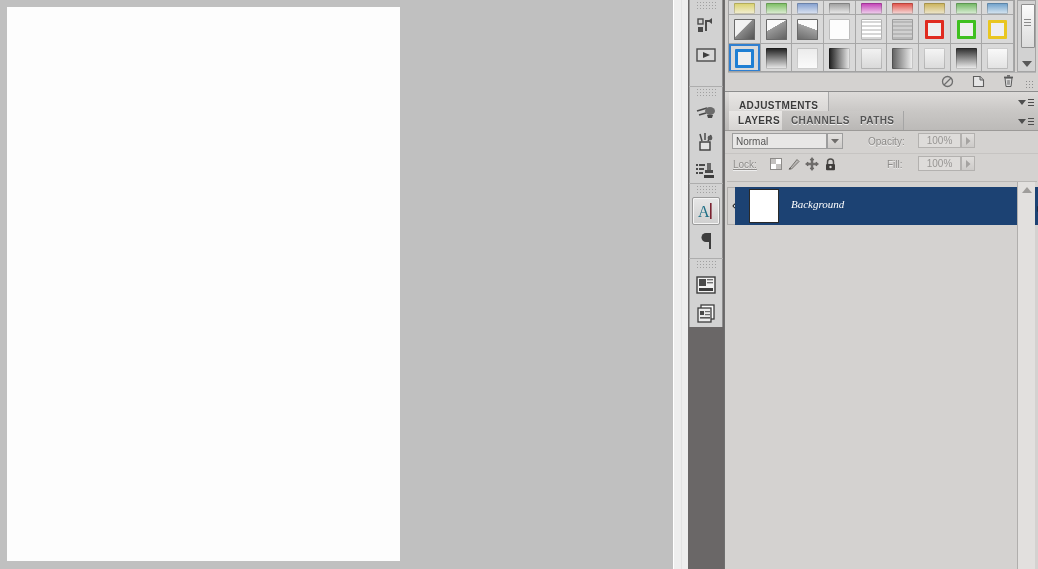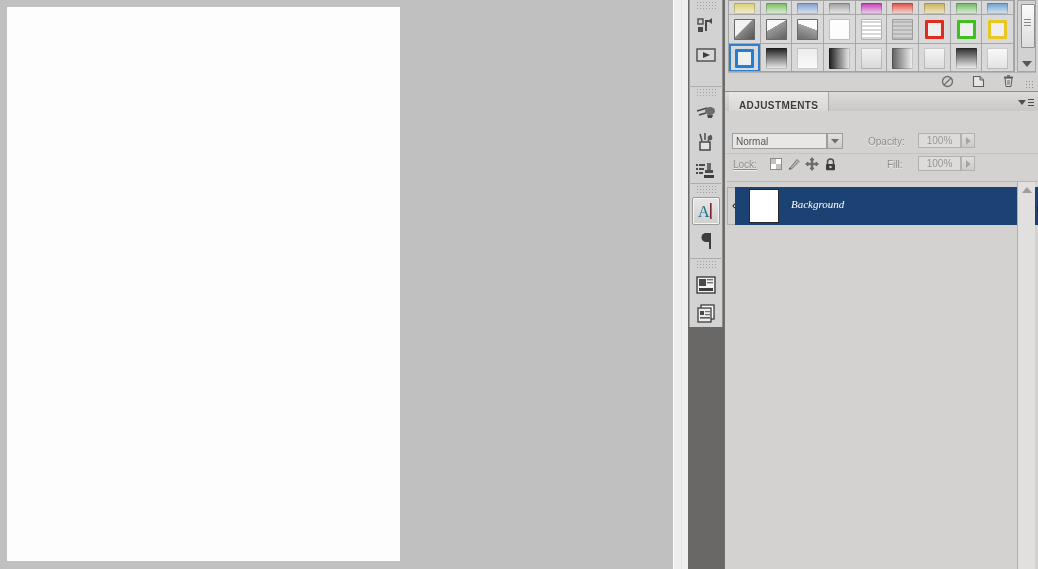"LAYERS" div.abs { html: none -> <div> <div> <span>LAYERS</span> </div> <div> <span>CHANNELS</span> </div> <div> <span>PATHS</span> </div> <div> <span></span> <span></span> </div> </div> }
